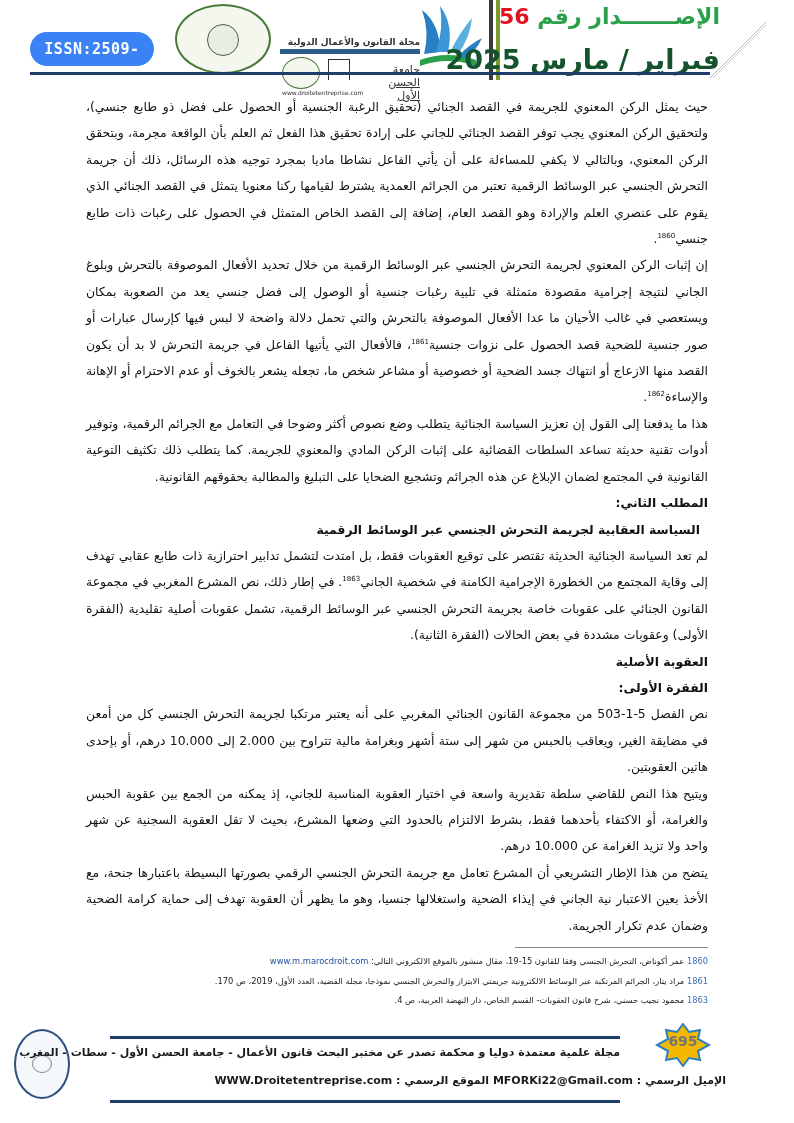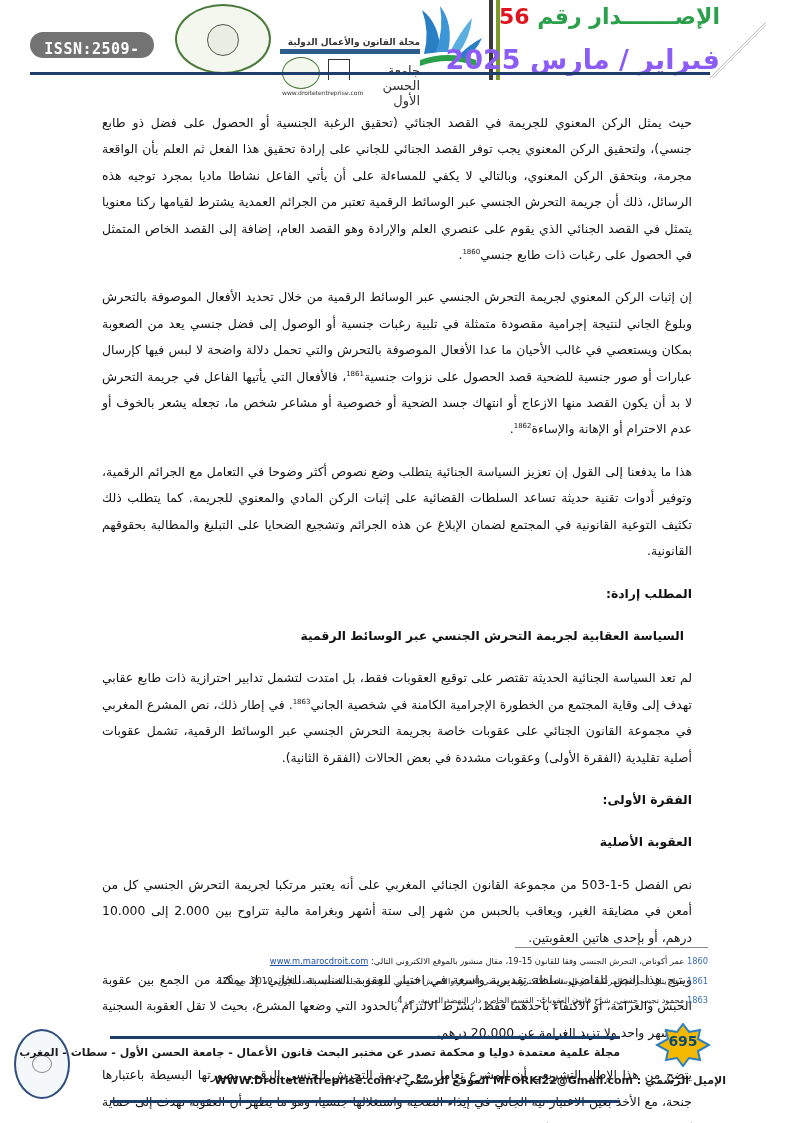"ISSN:2509-0291" .issn { background: #737373 -> #3b82f6; height: 26px -> 34px }
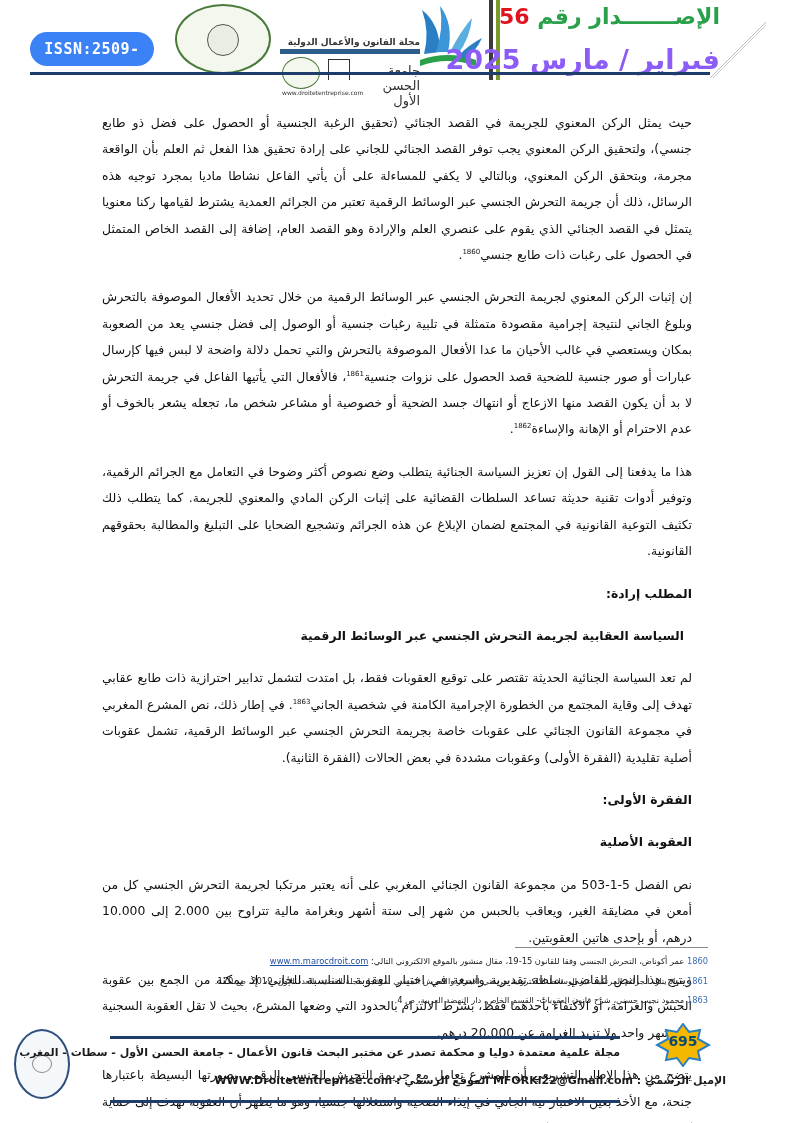"جامعة الحسن الأول" .jl-univ-txt { font-size: 13px -> 11px; text-decoration: none -> underline }
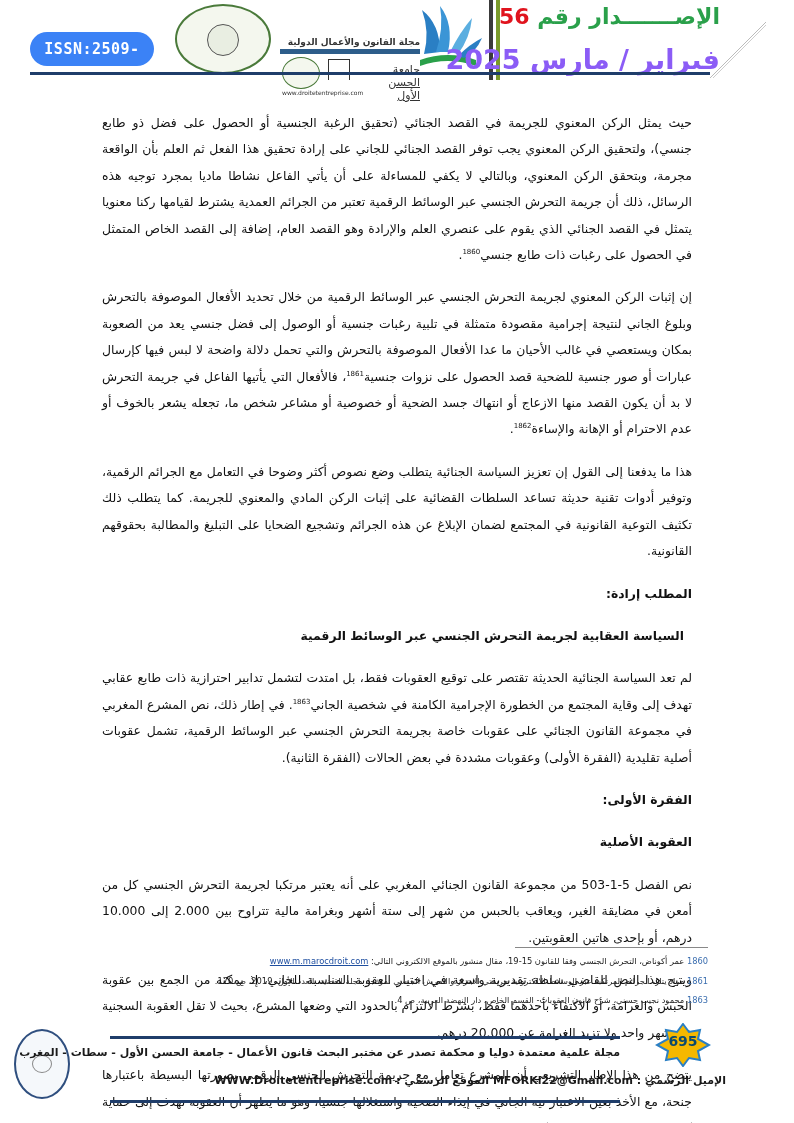"فبراير / مارس 2025" .date-line { color: #8b5cf6 -> #14532d }
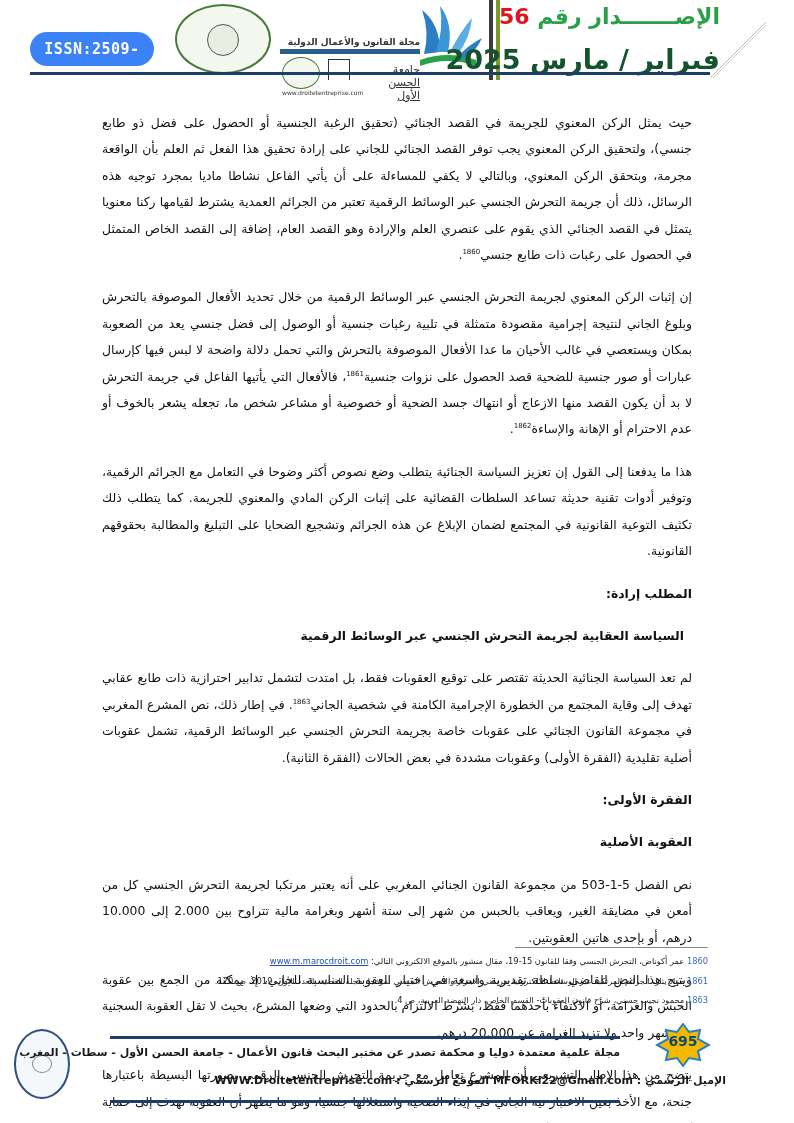"حيث يمثل الركن المعنوي للجريمة" .body p { margin: 16px -> 0 }
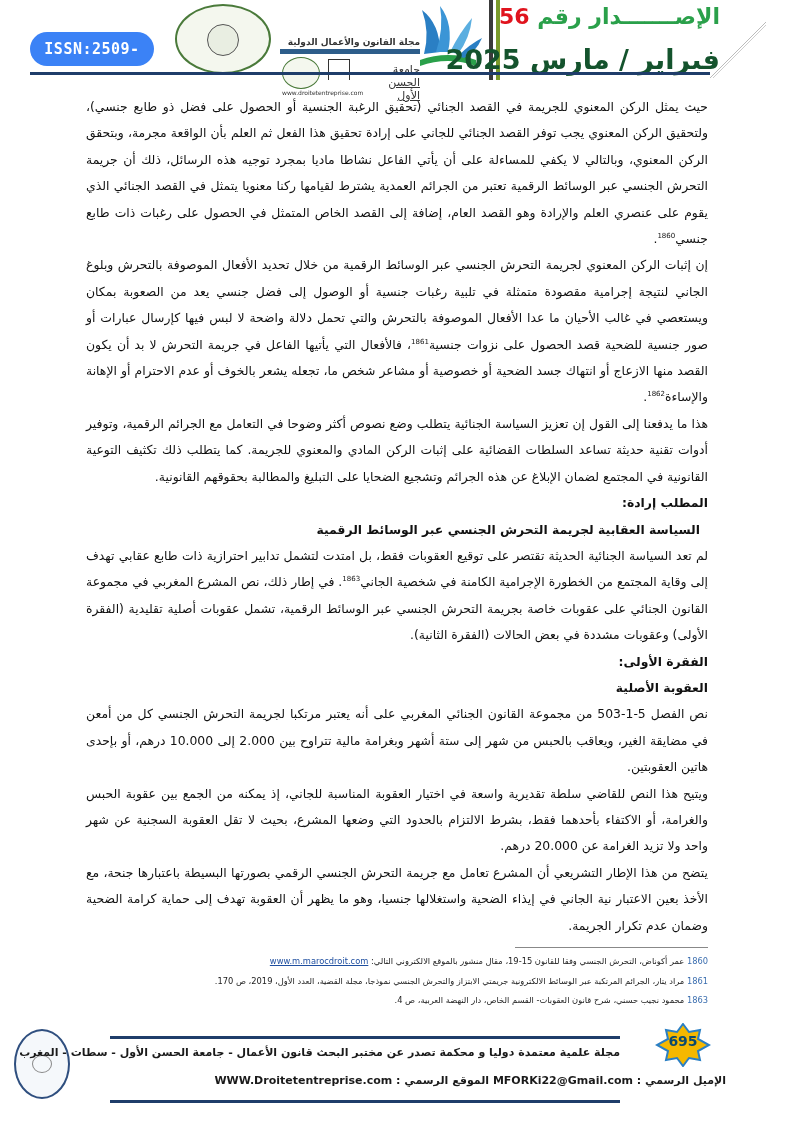"المطلب إرادة:" p.h { text: إرادة -> الثاني }
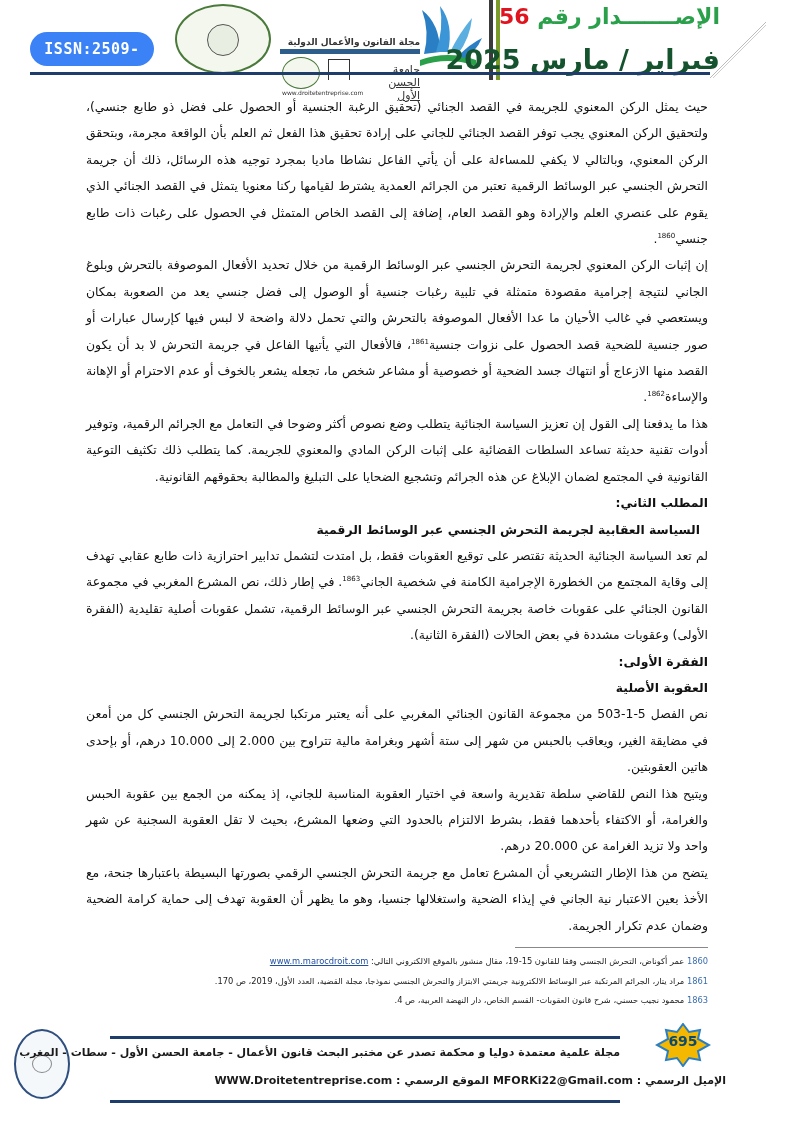"الفقرة الأولى:" p.h { order: before "العقوبة الأصلية" -> after "العقوبة الأصلية" }
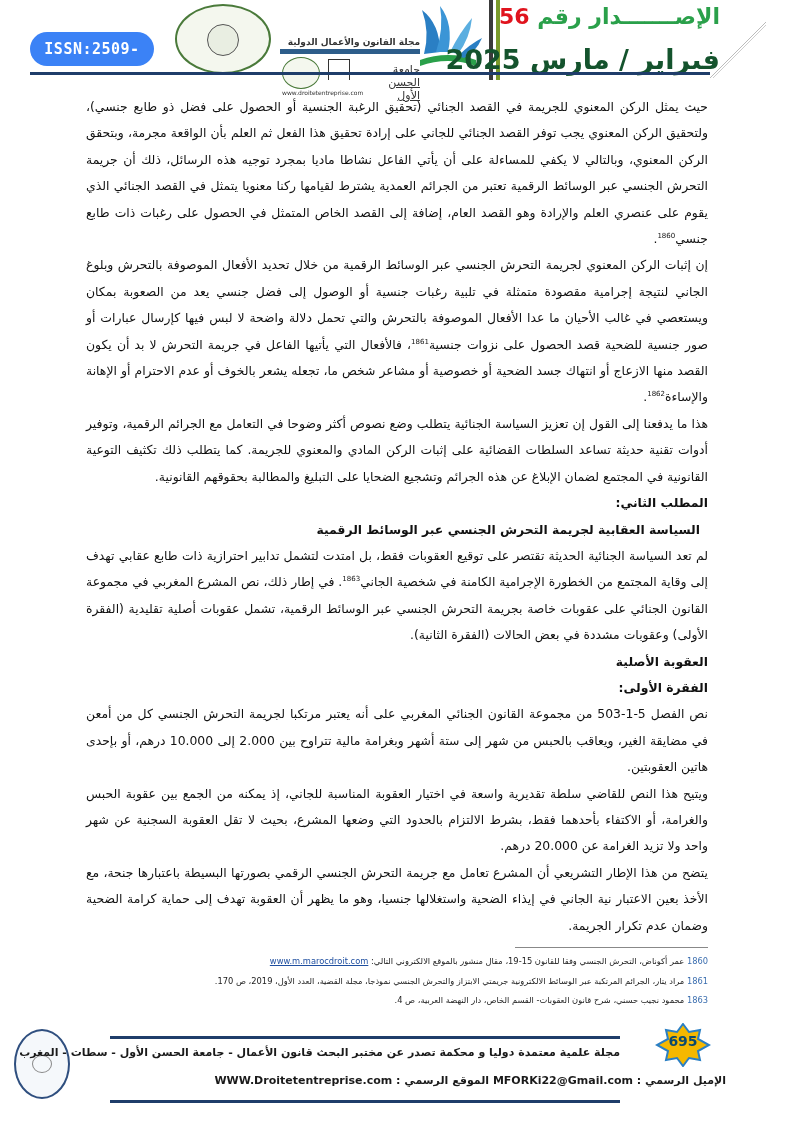"ويتيح هذا النص للقاضي سلطة" p { text: 20.000 -> 10.000 }
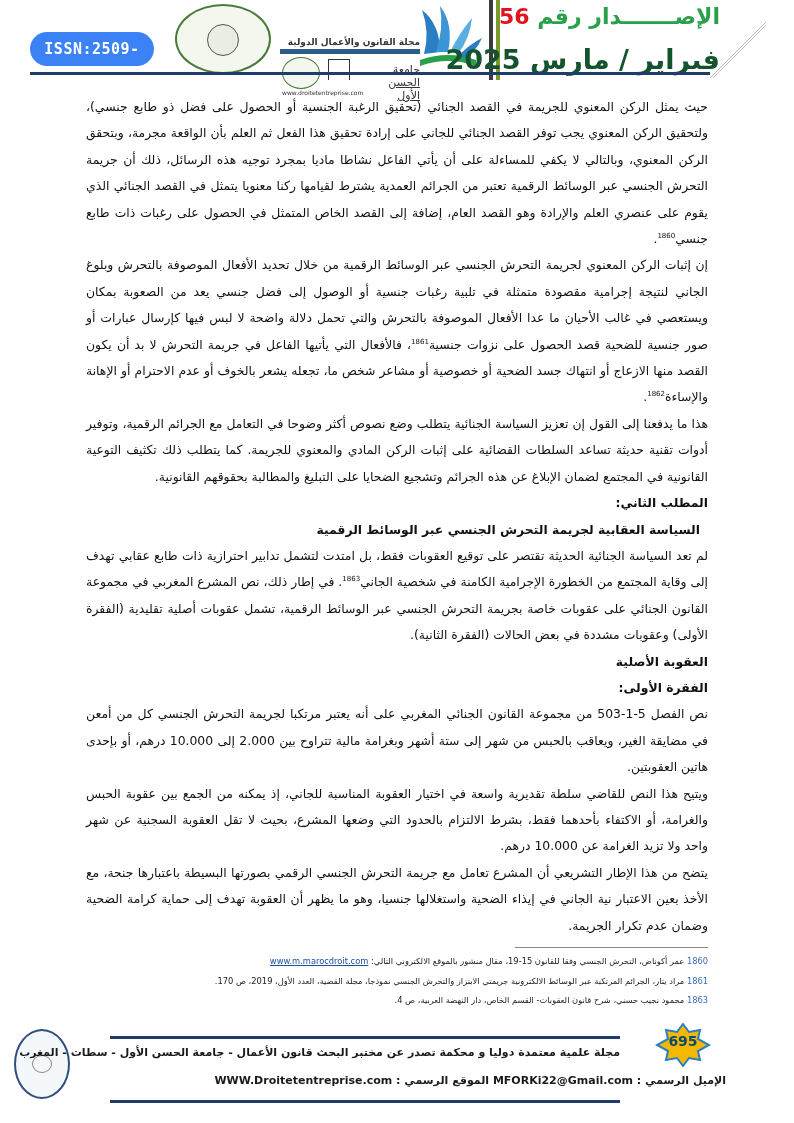"www.m.marocdroit.com" .footnotes a { text-decoration: underline -> none }
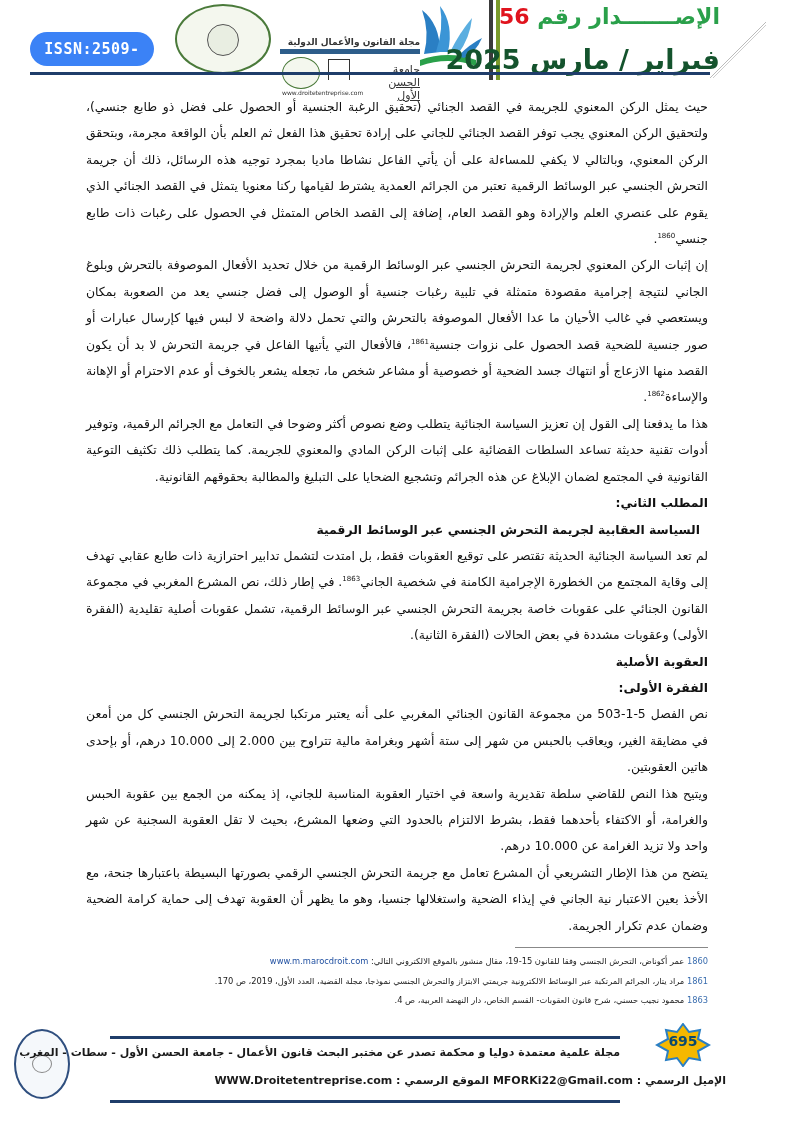"695" .star-num { color: #0c4a6e -> #737373 }
